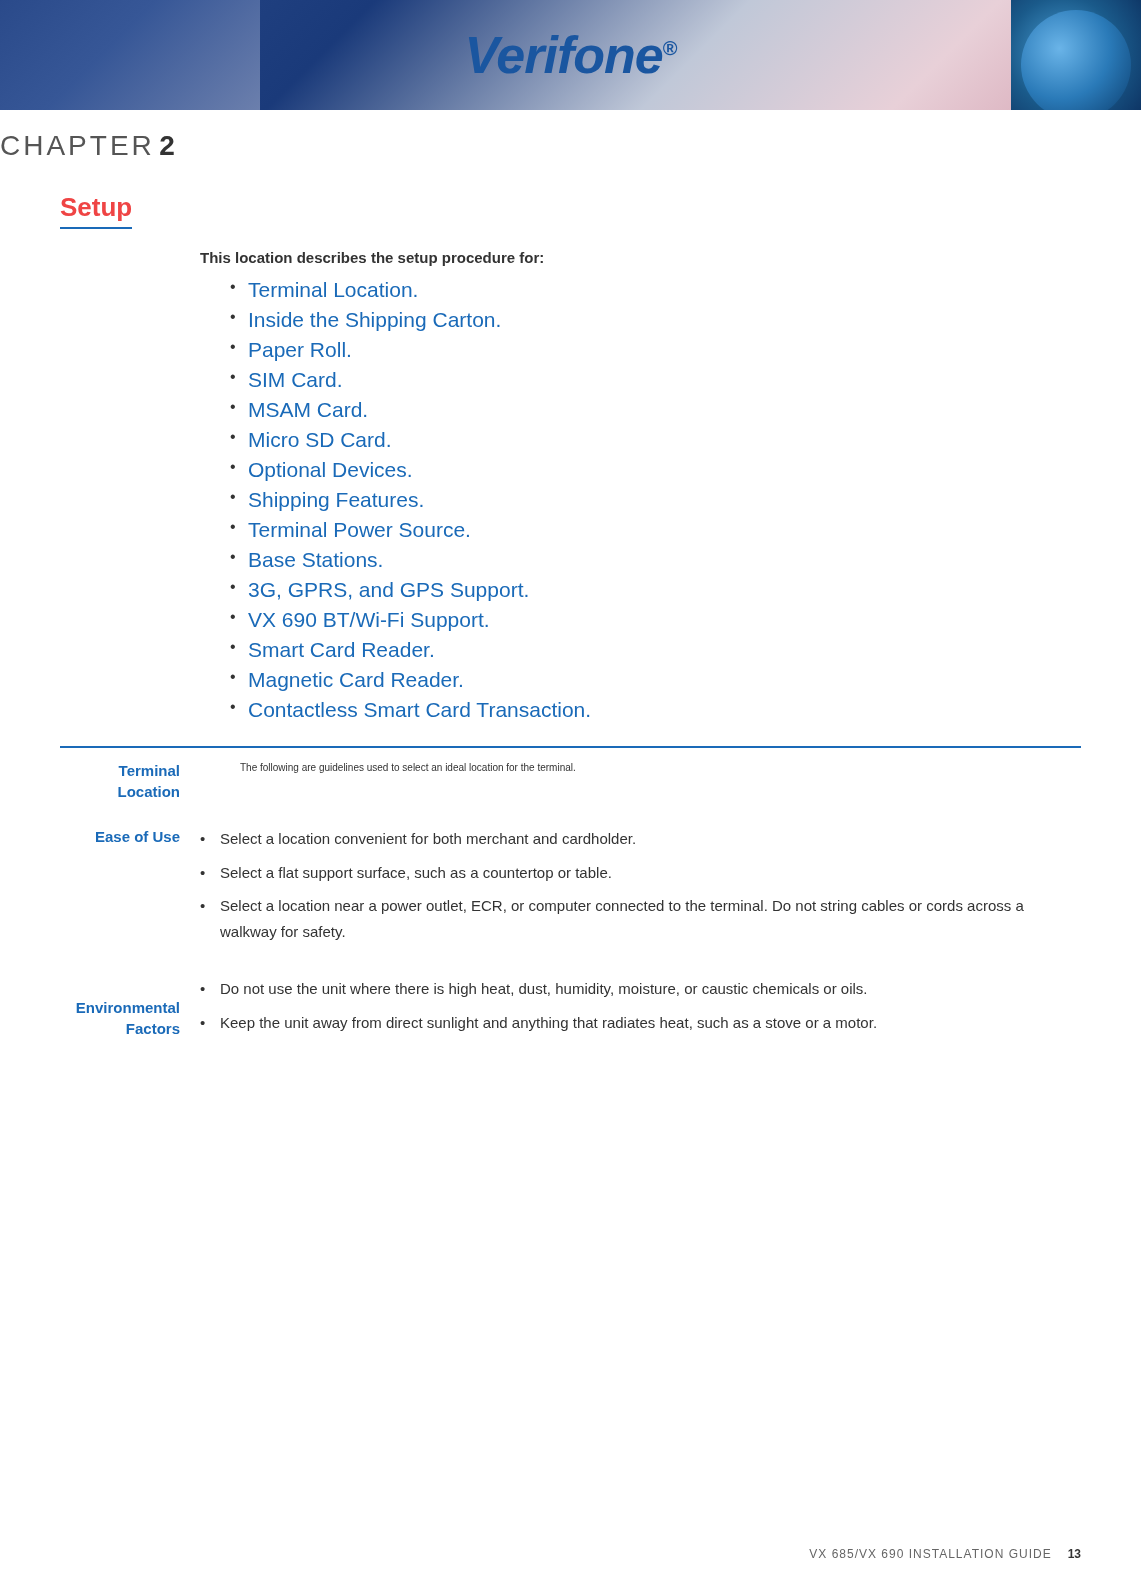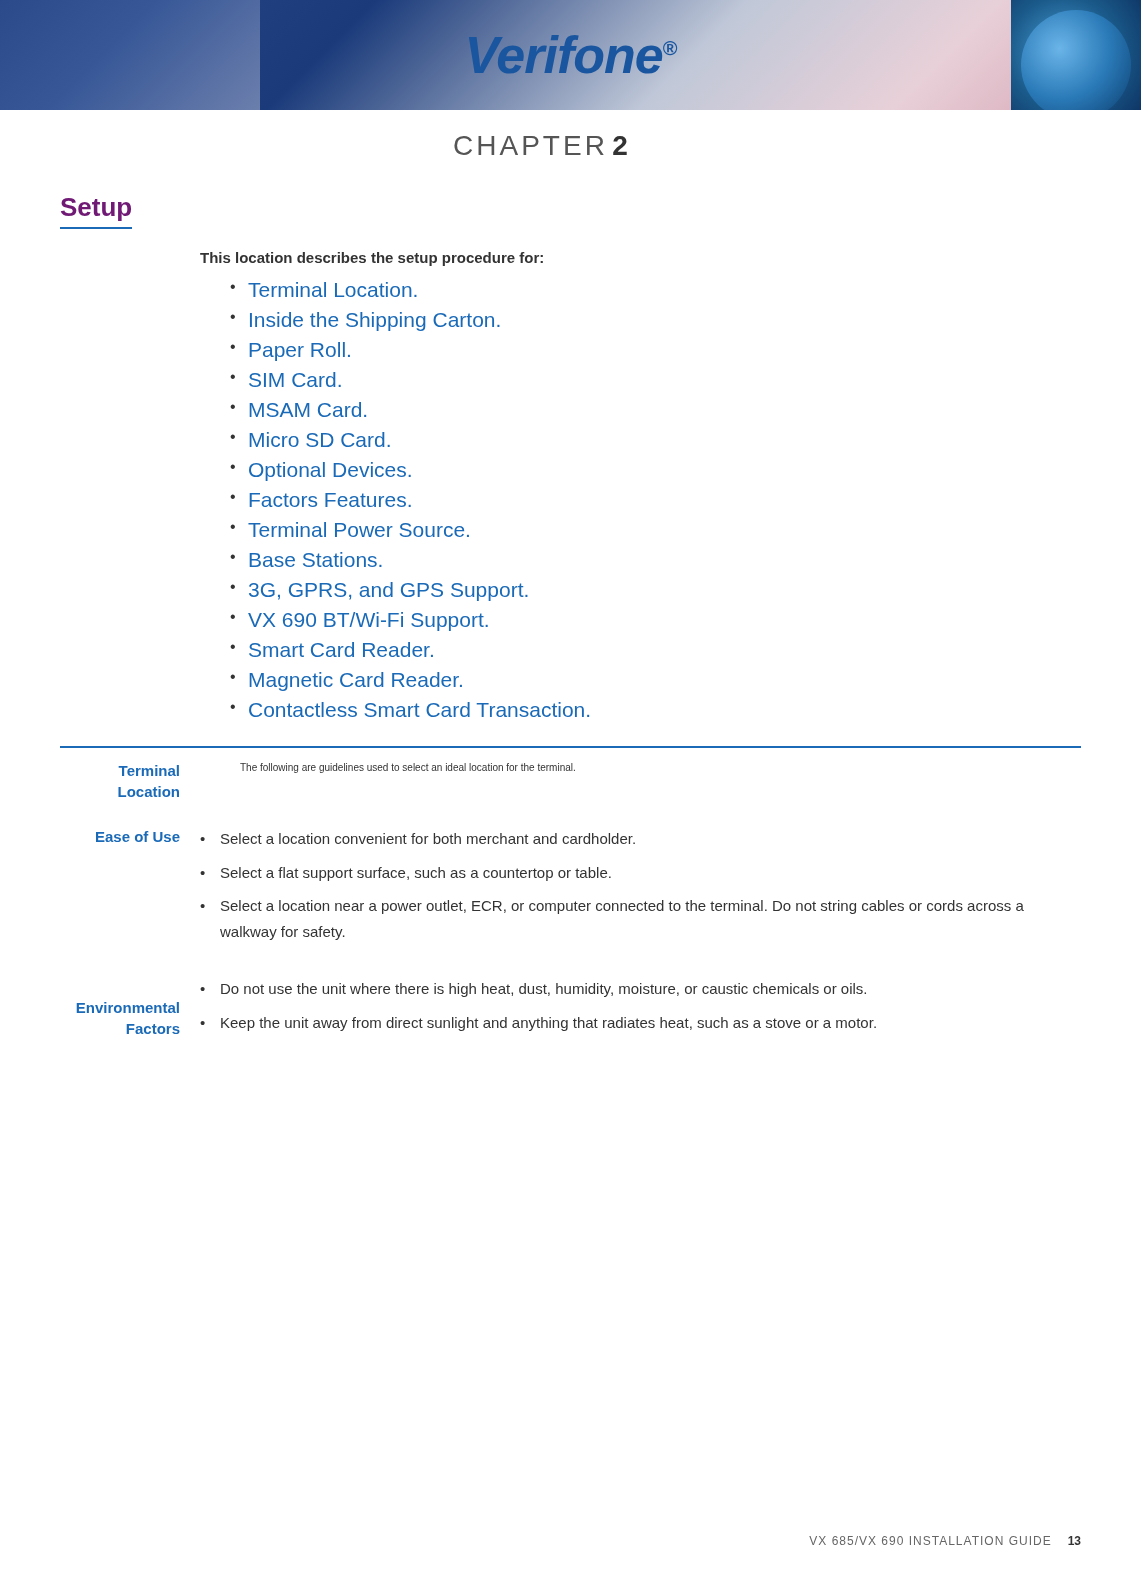"CHAPTER 2" .chapter-area { text-align: center -> left }
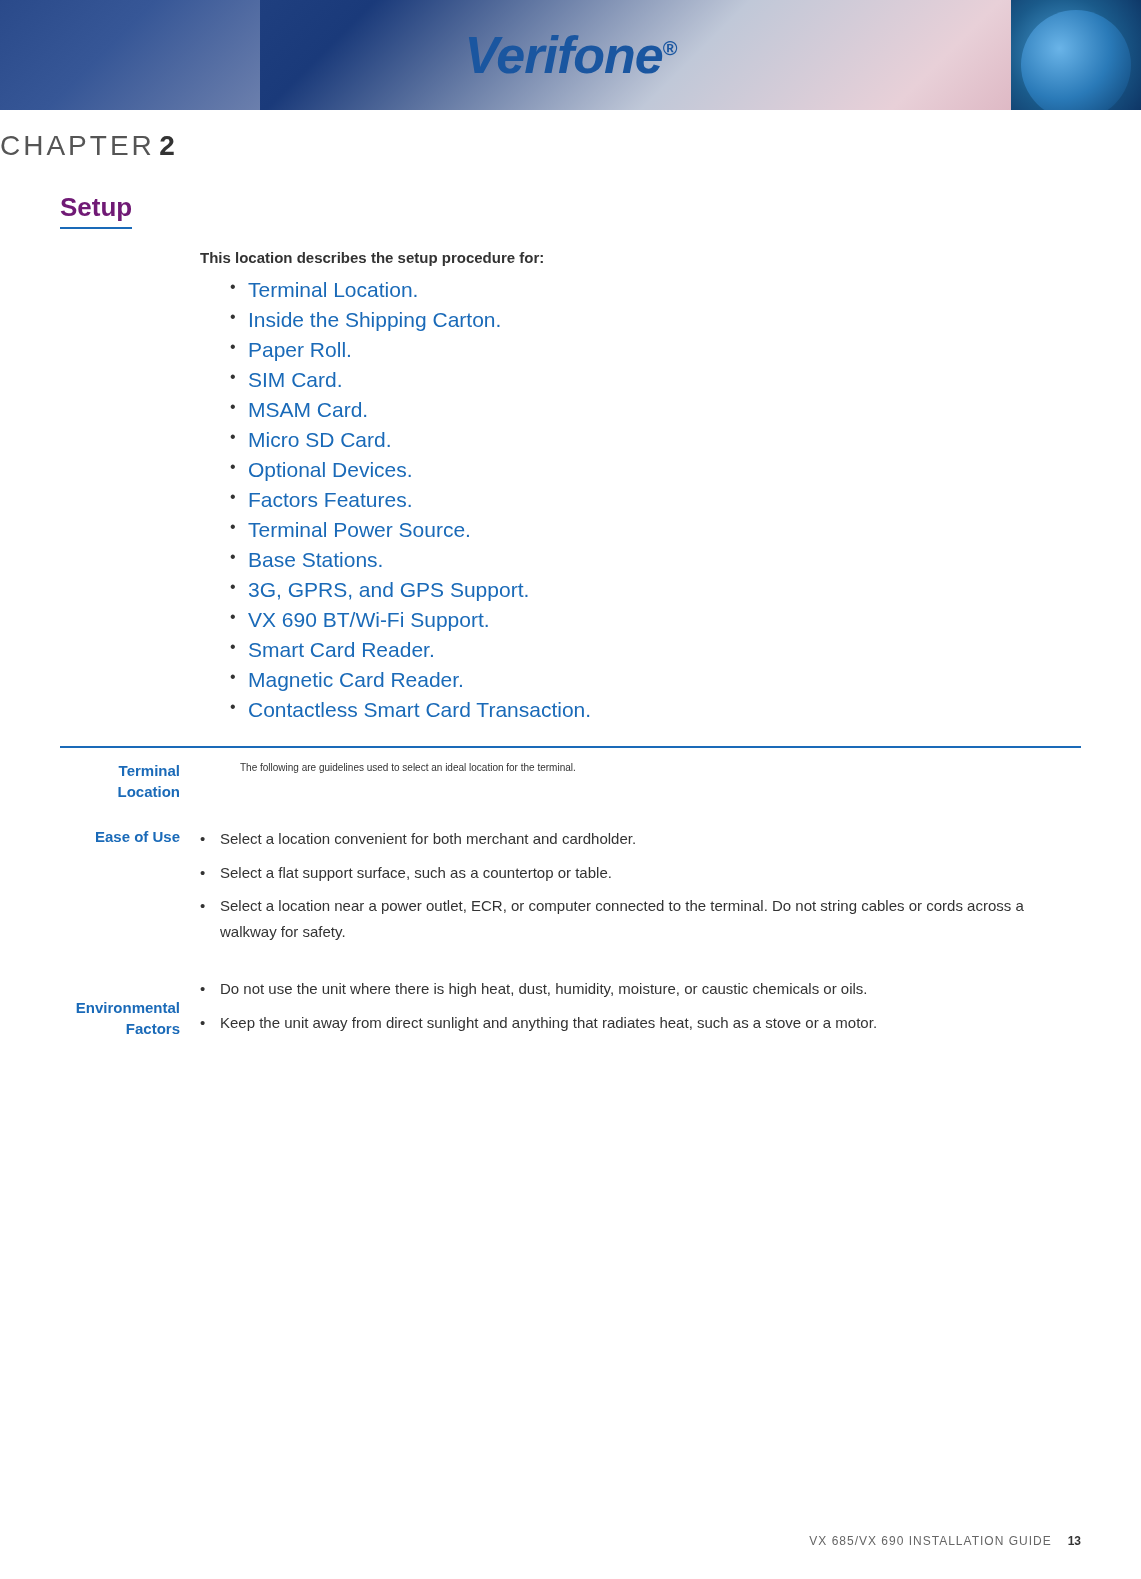"Setup" .section-heading { color: #701a75 -> #ef4444 }
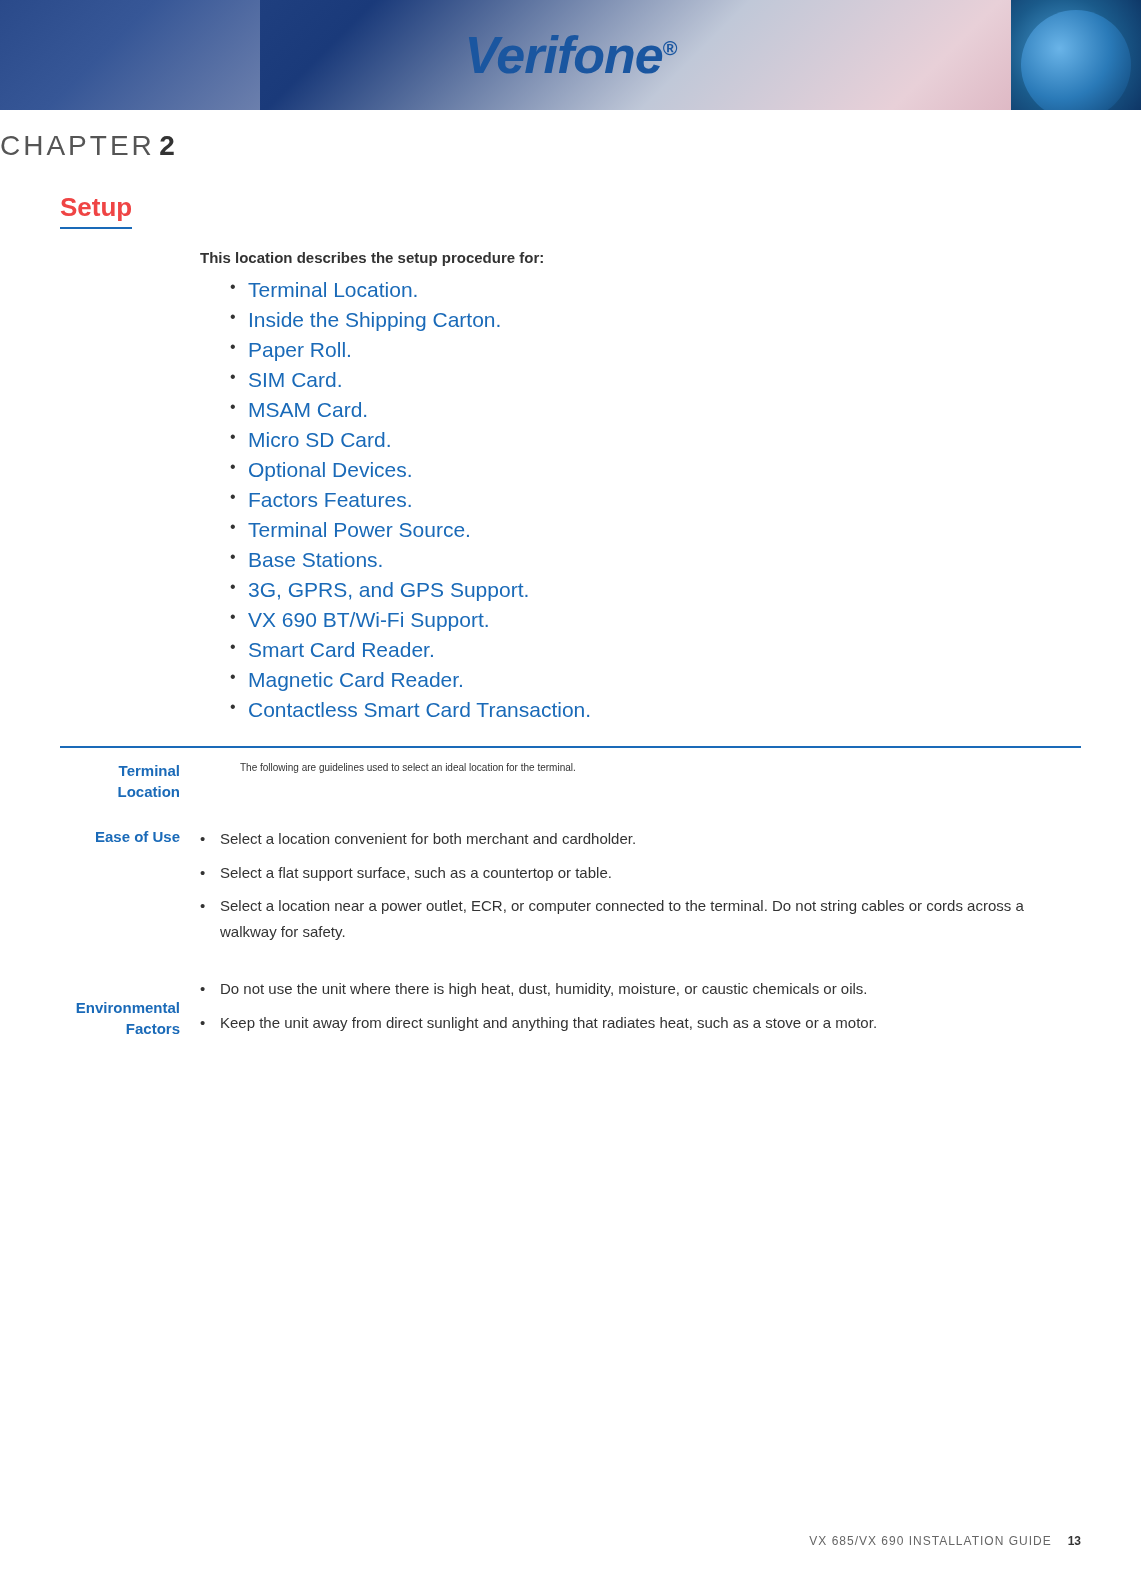"Factors Features." a { text: Factors -> Shipping }
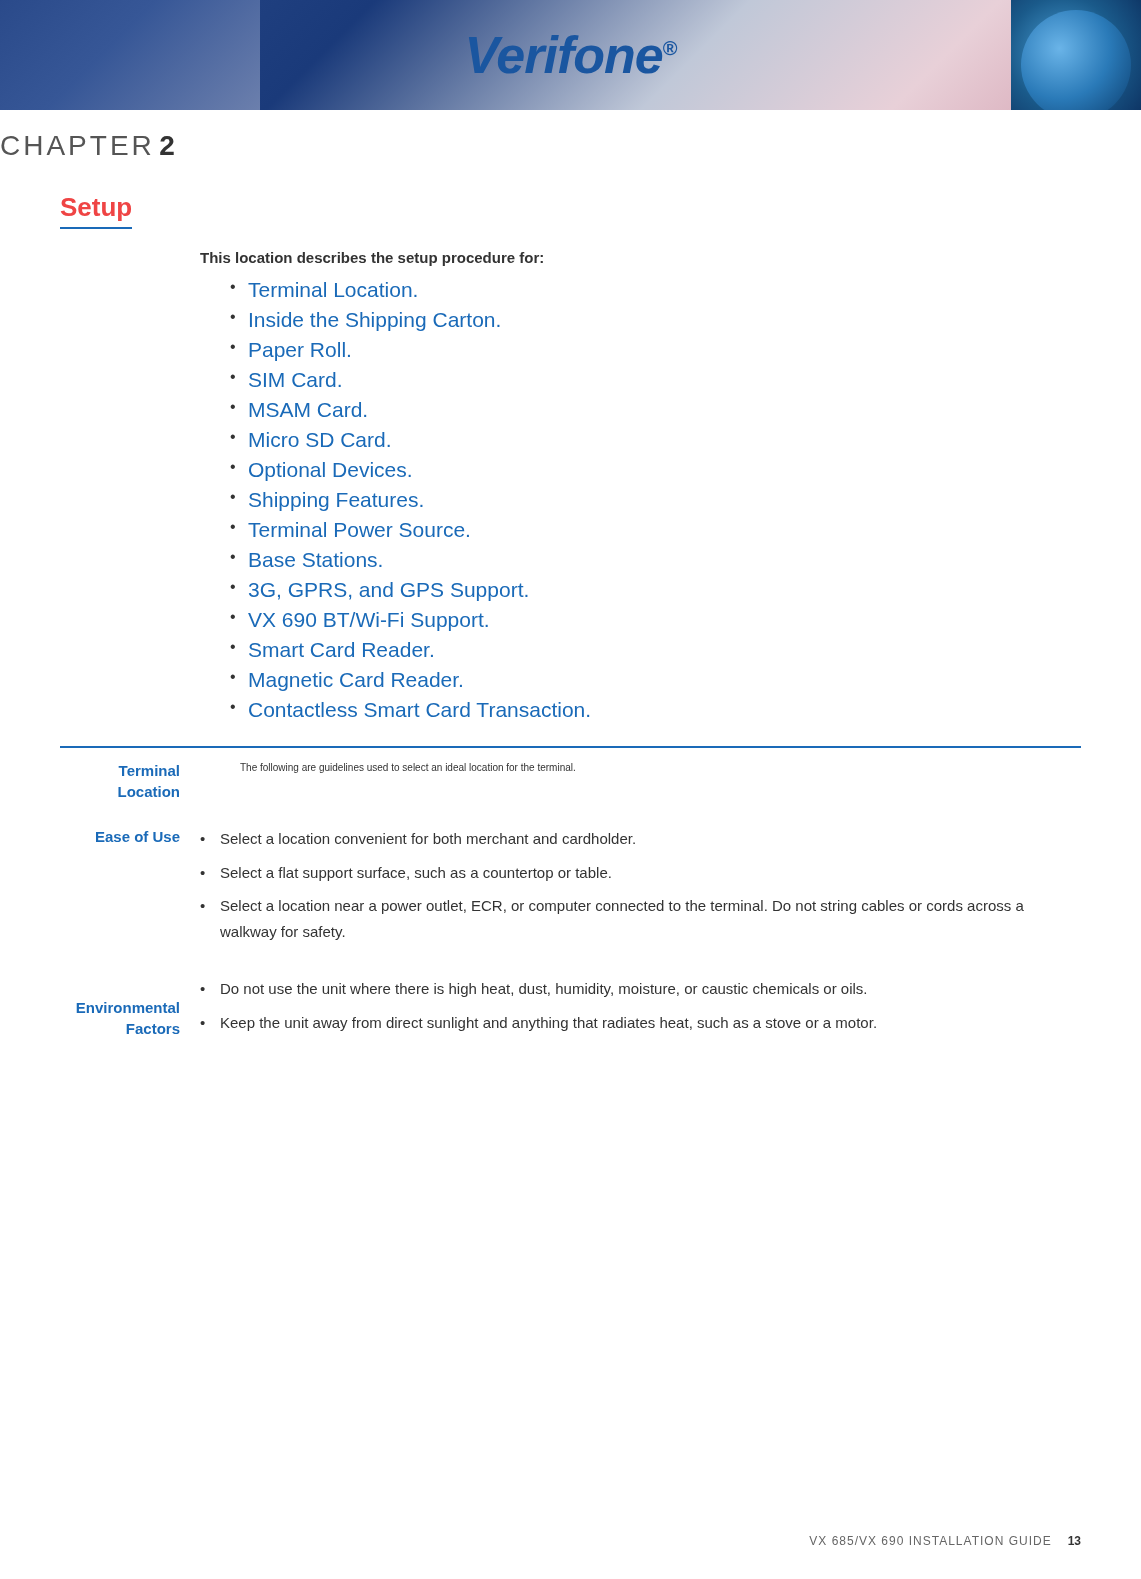"VX 685/VX 690 INSTALLATION GUIDE" .page-footer { bottom: 31px -> 18px }
